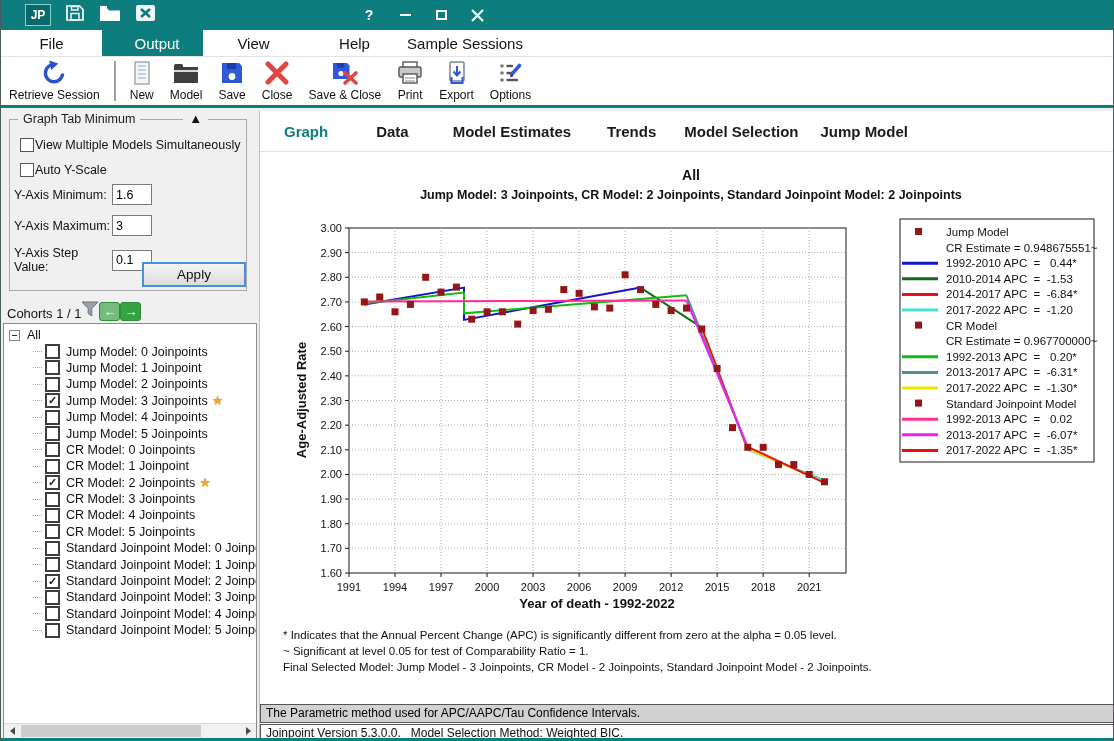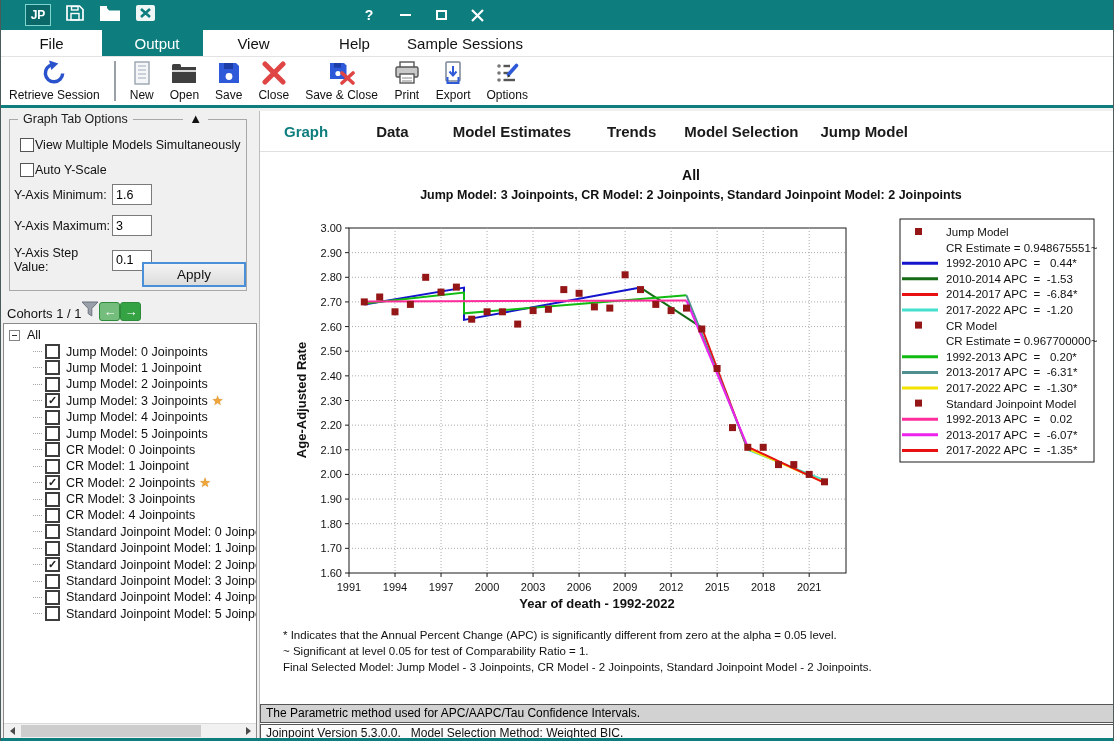"Open" span { text: Open -> Model }
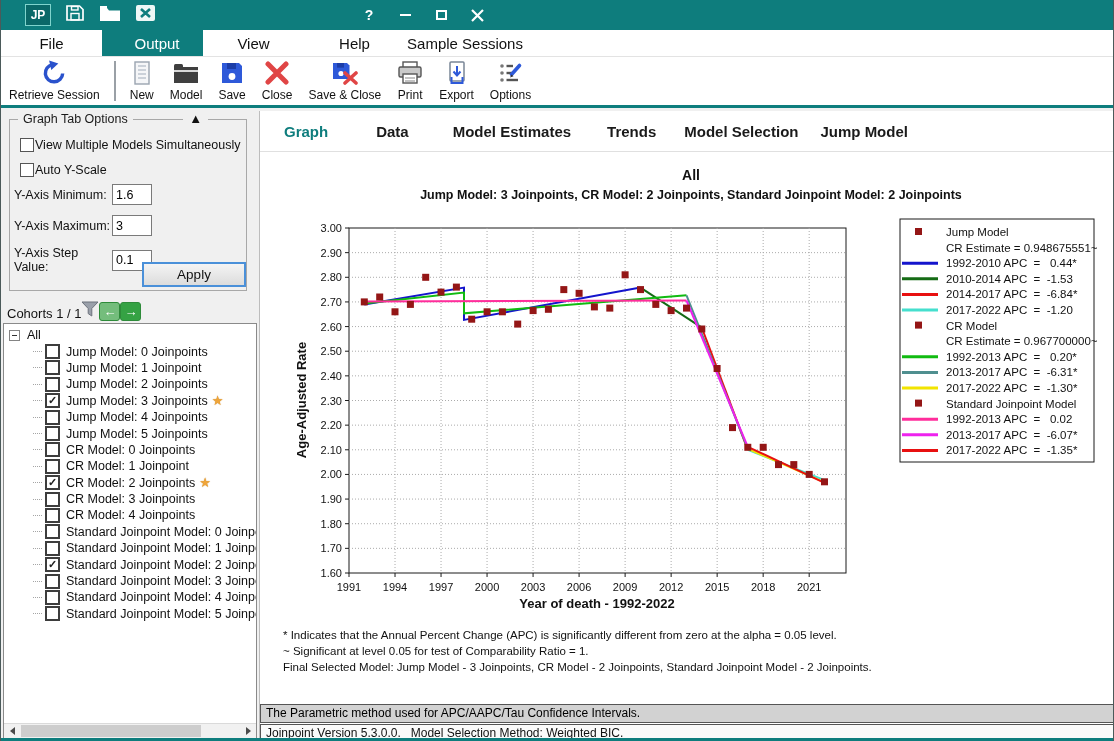"Graph Tab Options" div.fieldset-title { text: Options -> Minimum }
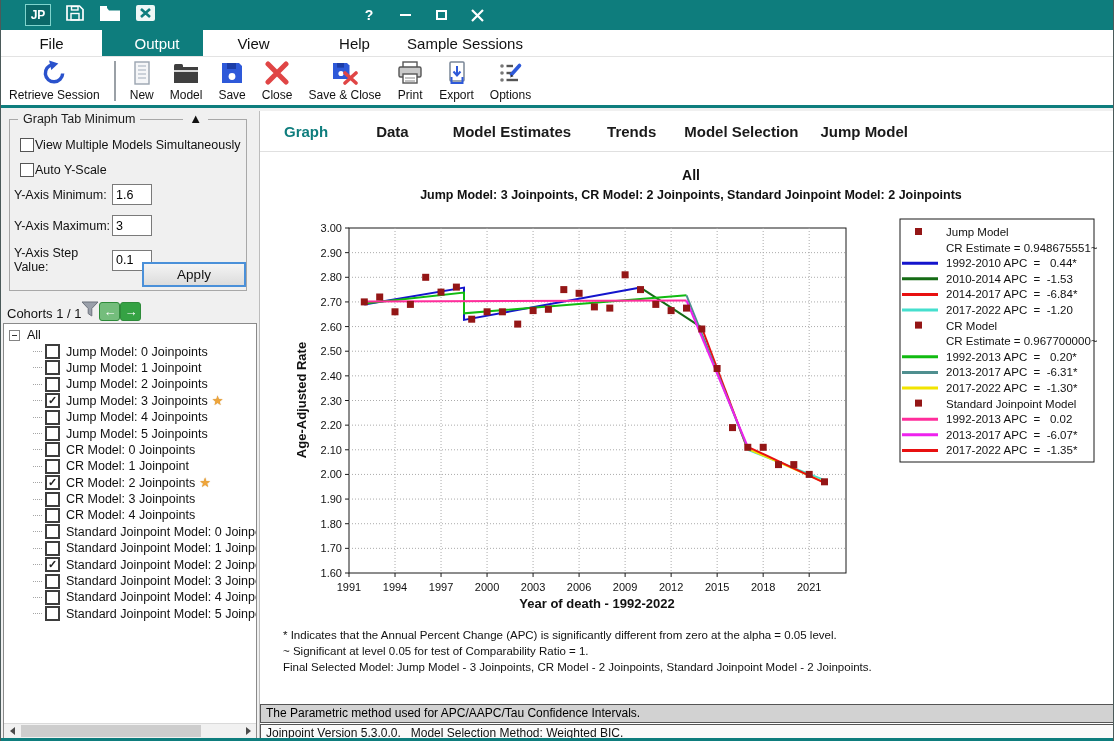"CR Model: 5 Joinpoints" div.tree-row { html: none -> <div> <span></span> <span></span> <span>CR Model: 5 Joinpoints</span> </div> }
